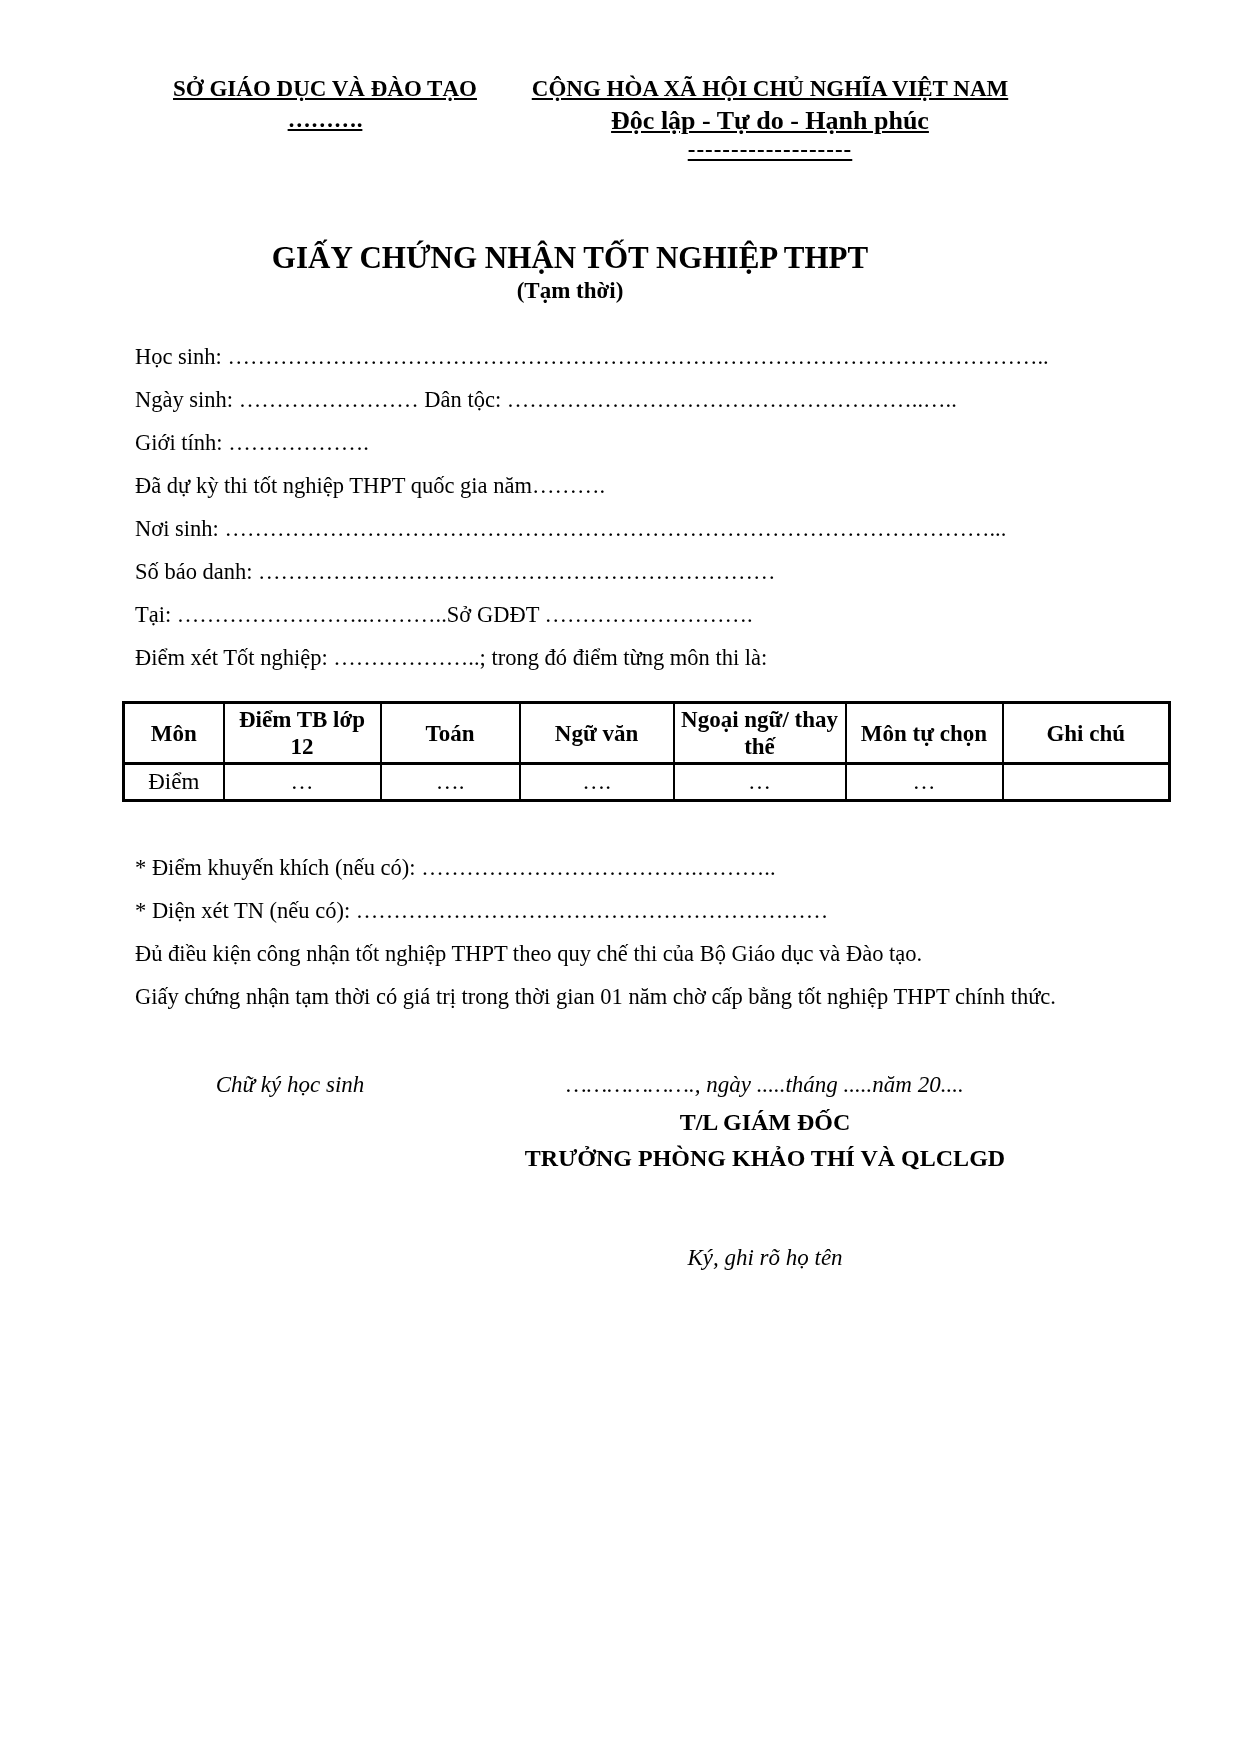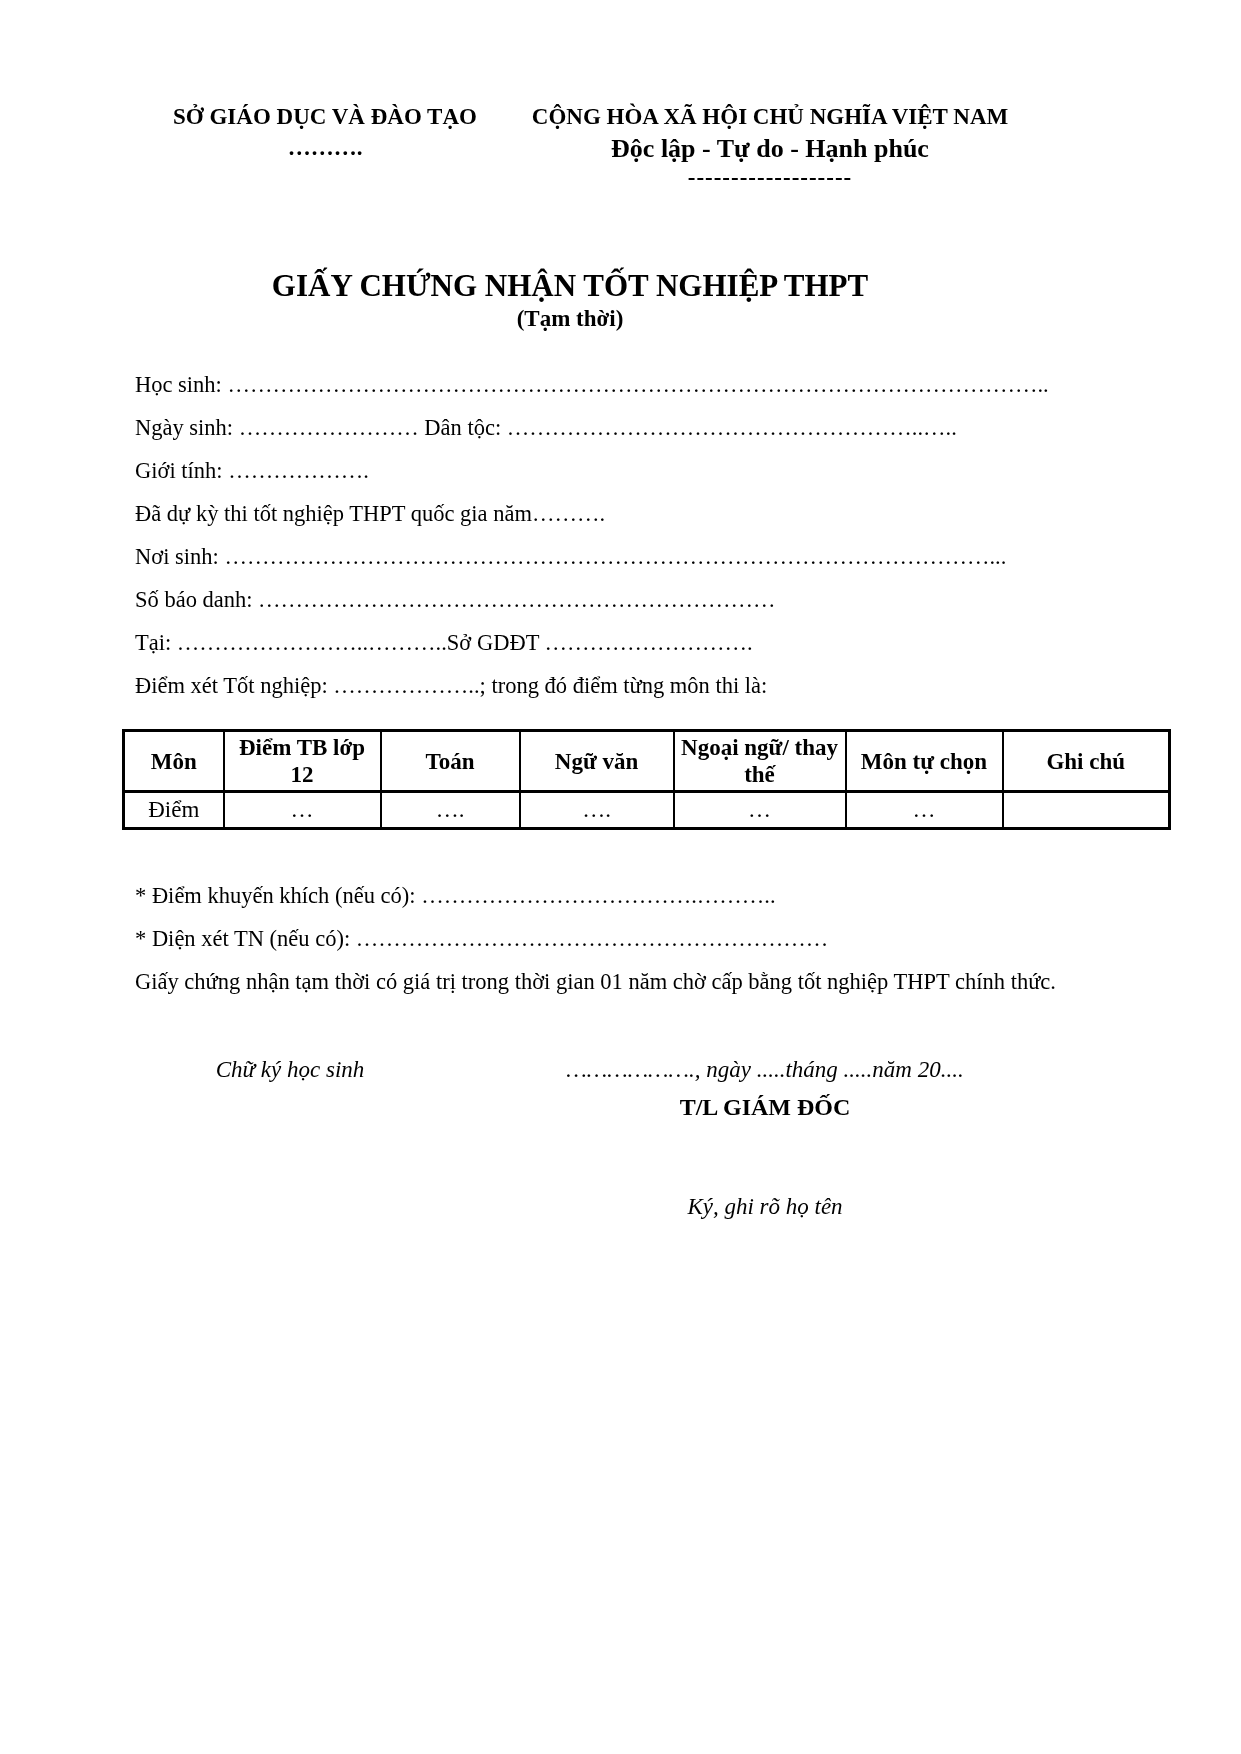"SỞ GIÁO DỤC VÀ ĐÀO" .header { padding-top: 102px -> 74px; text-decoration: none -> underline }
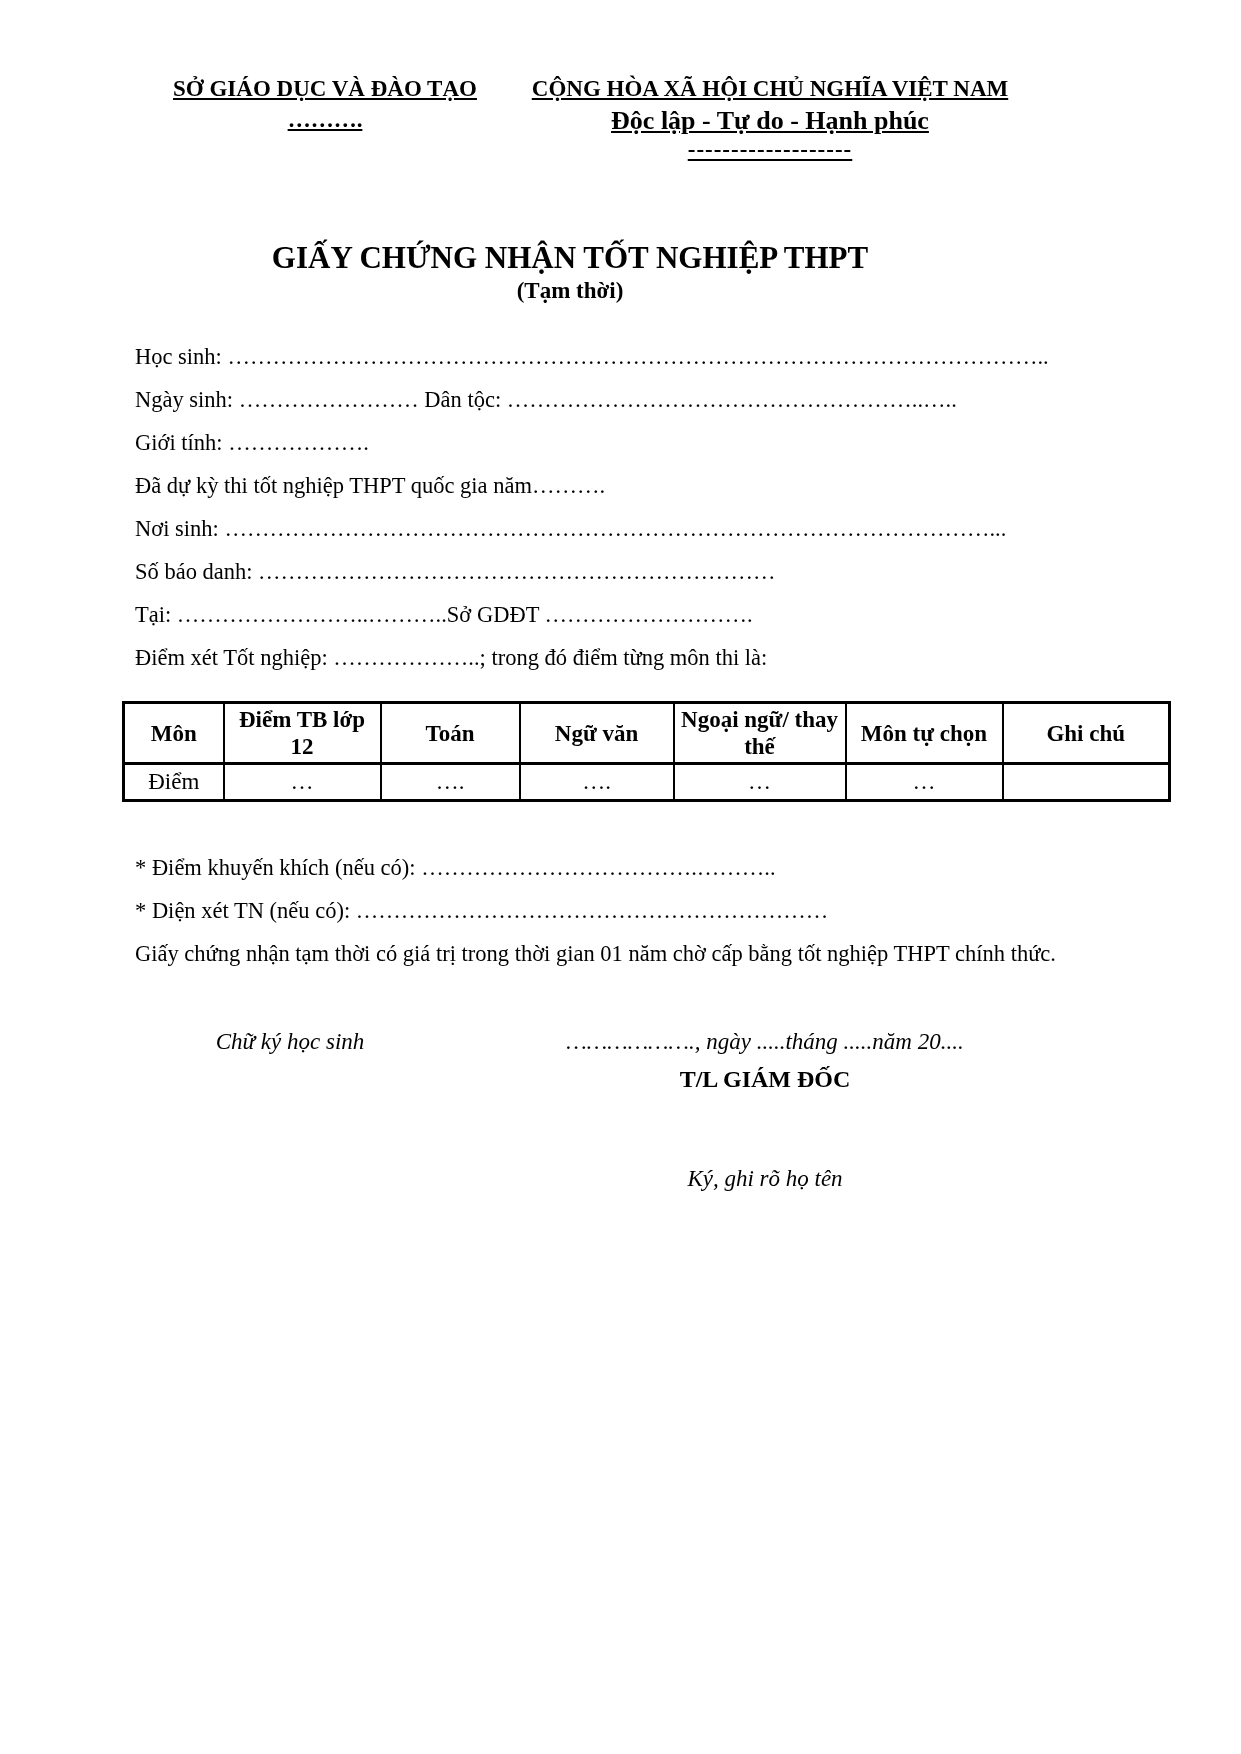"Đủ điều kiện công nhận" div.note { html: none -> <div>Đủ điều kiện công nhận tốt nghiệp THPT theo quy chế thi của Bộ Giáo dục và Đào tạo.</div> }
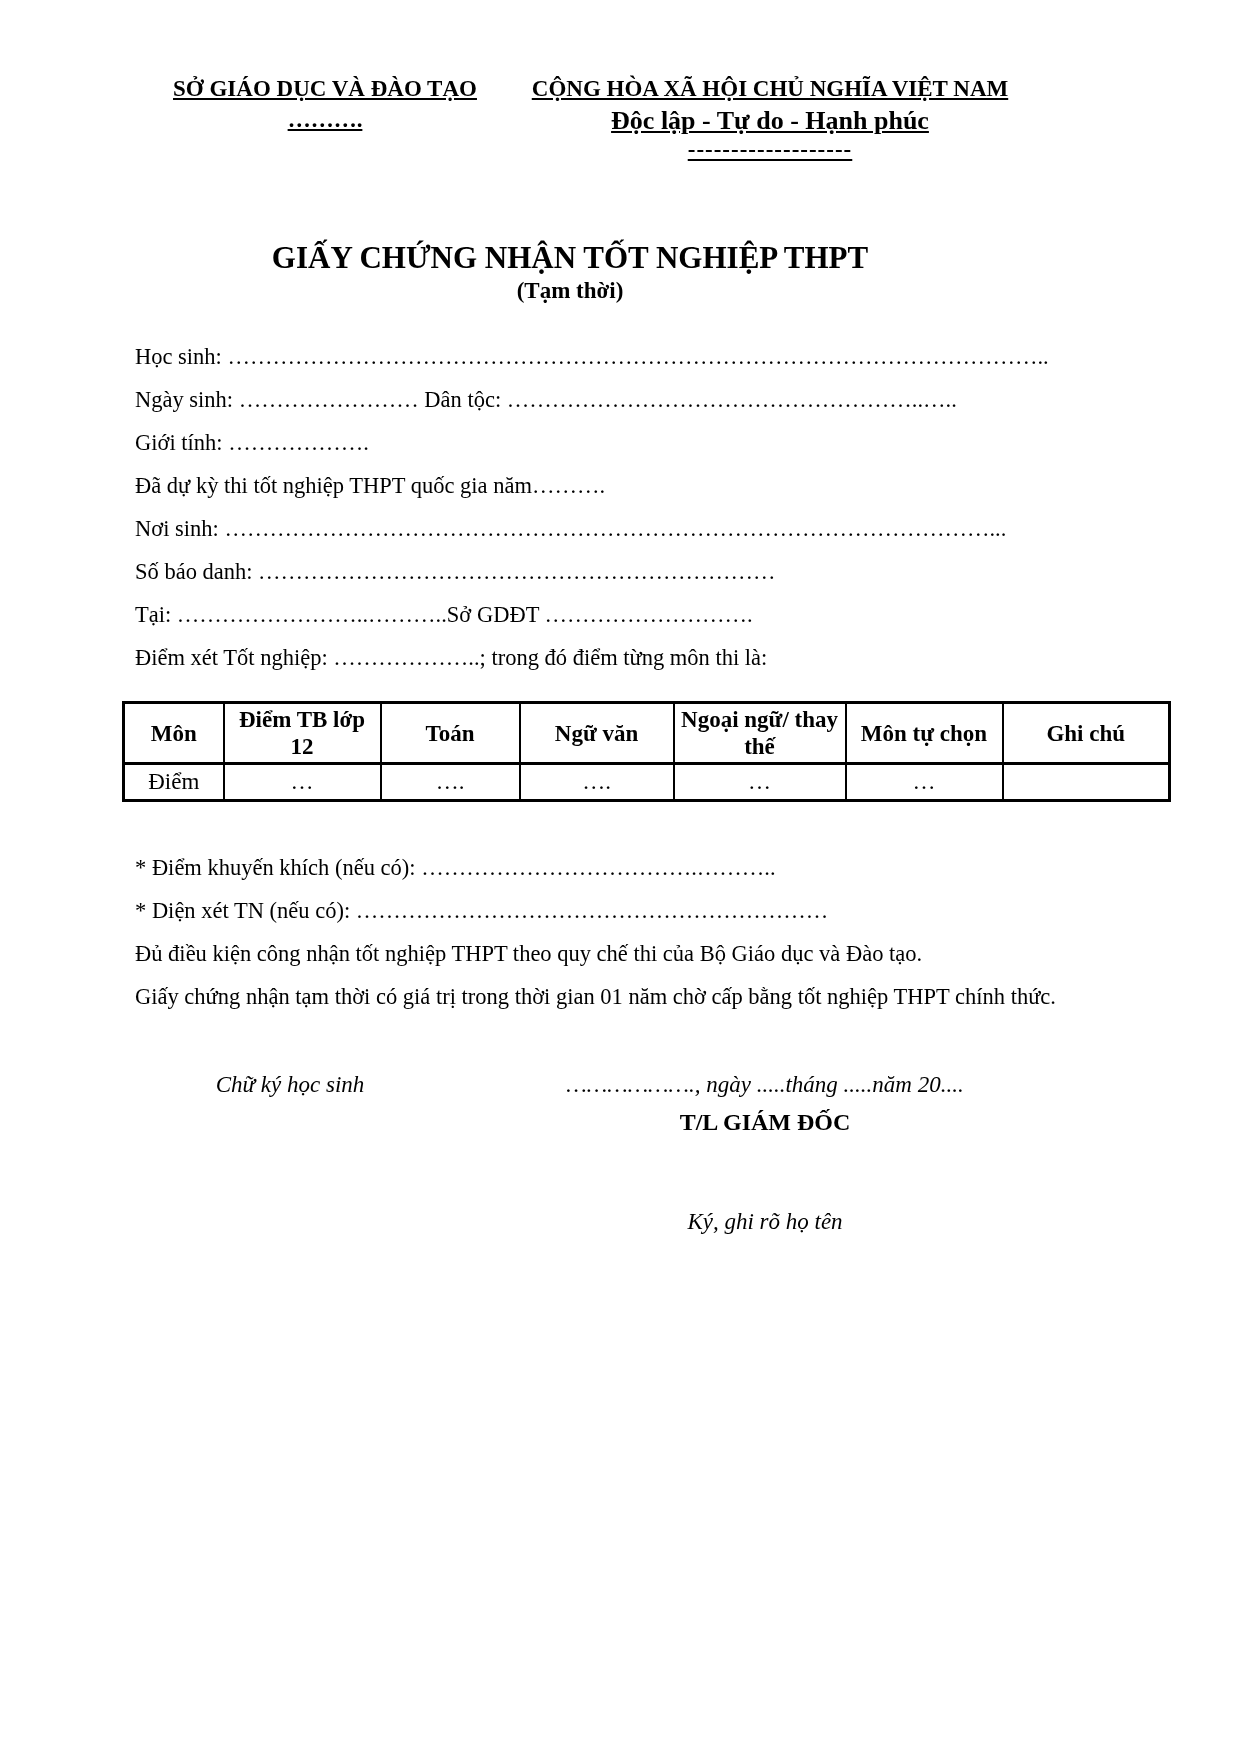"TRƯỞNG PHÒNG KHẢO THÍ VÀ" div.signer { html: none -> <div>TRƯỞNG PHÒNG KHẢO THÍ VÀ QLCLGD</div> }
